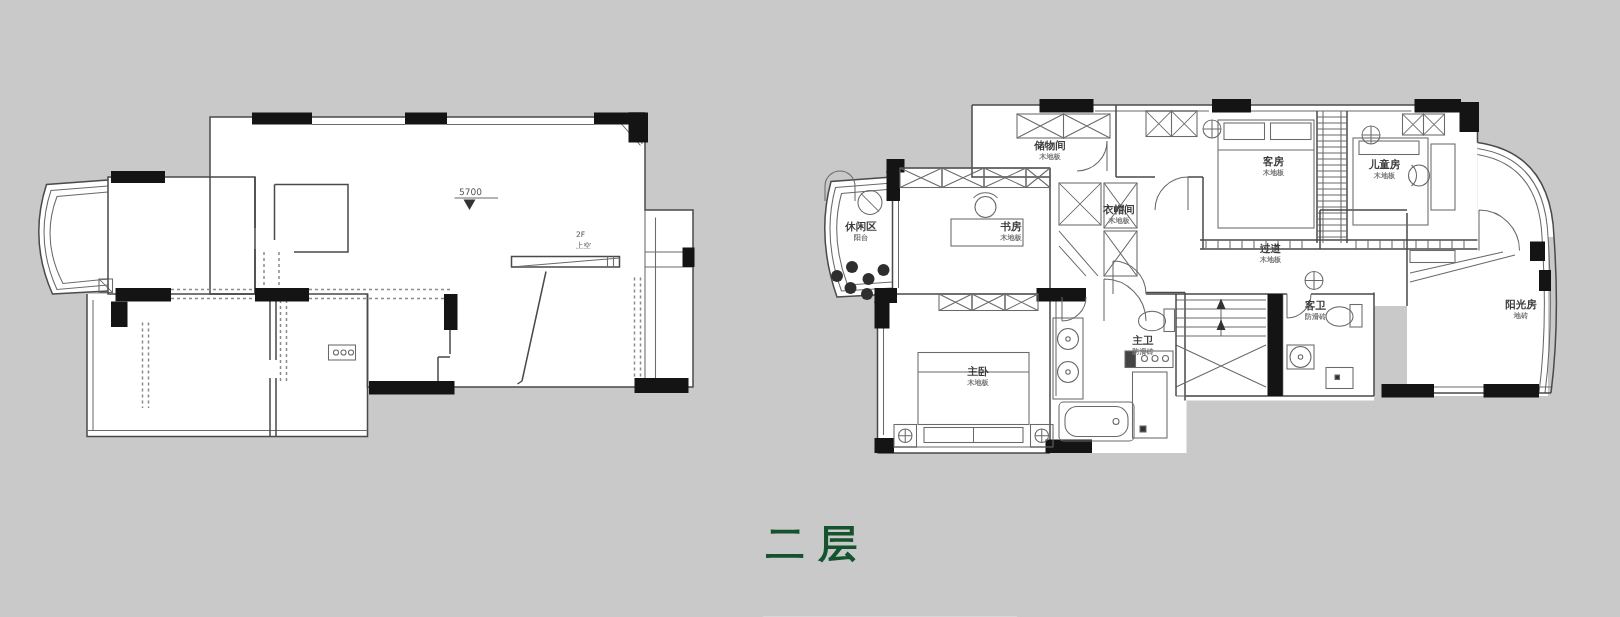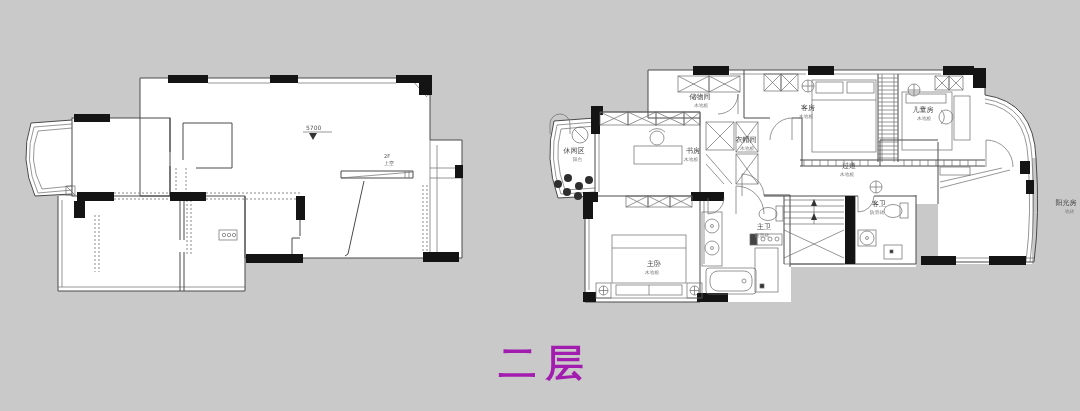"储物间" .room-label { font-weight: none -> bold; text-align: right -> center }
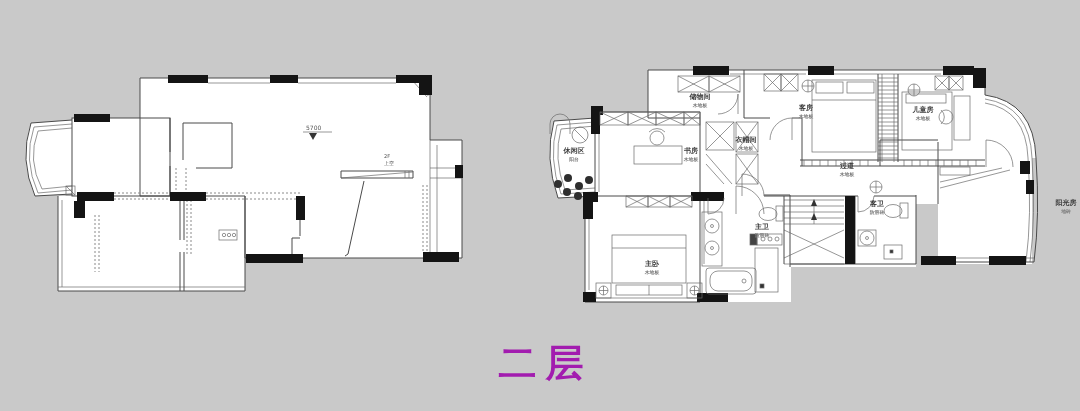"客房" div.room-label { left: 806px -> 849px }
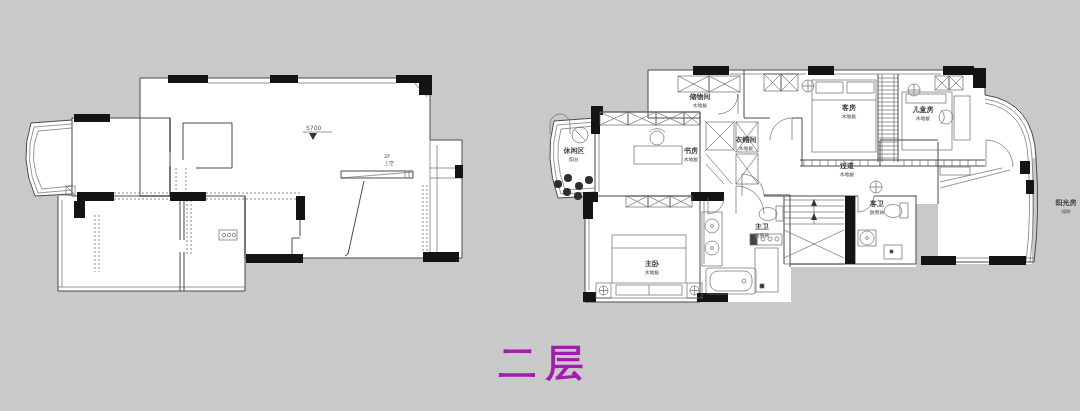"书房" div.room-label { left: 691px -> 674px }
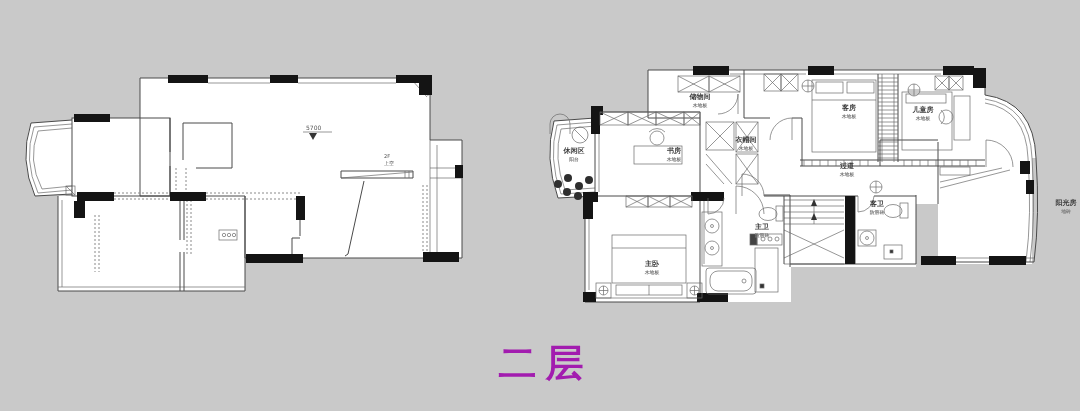"阳光房" div.room-label { left: 1066px -> 1014px }
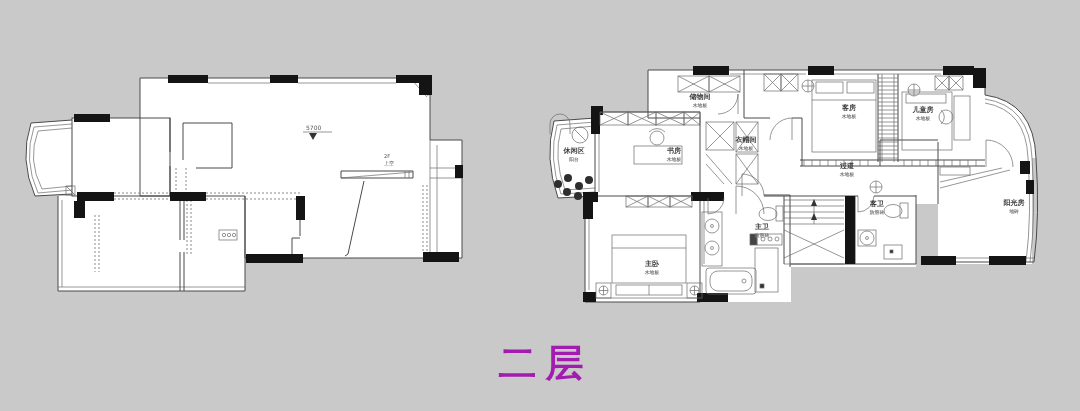"主卧" div.room-label { top: 268px -> 252px }
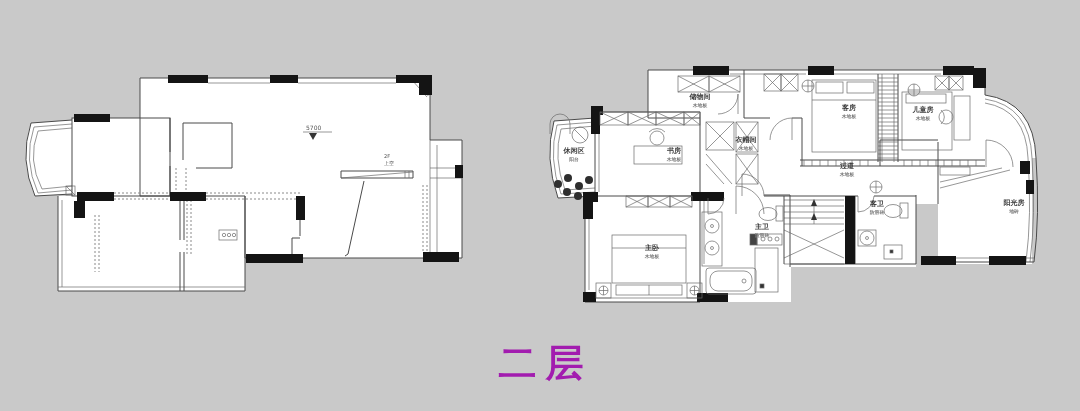"二层" .floor-title { color: #a21caf -> #14532d; font-size: 38px -> 26px }
